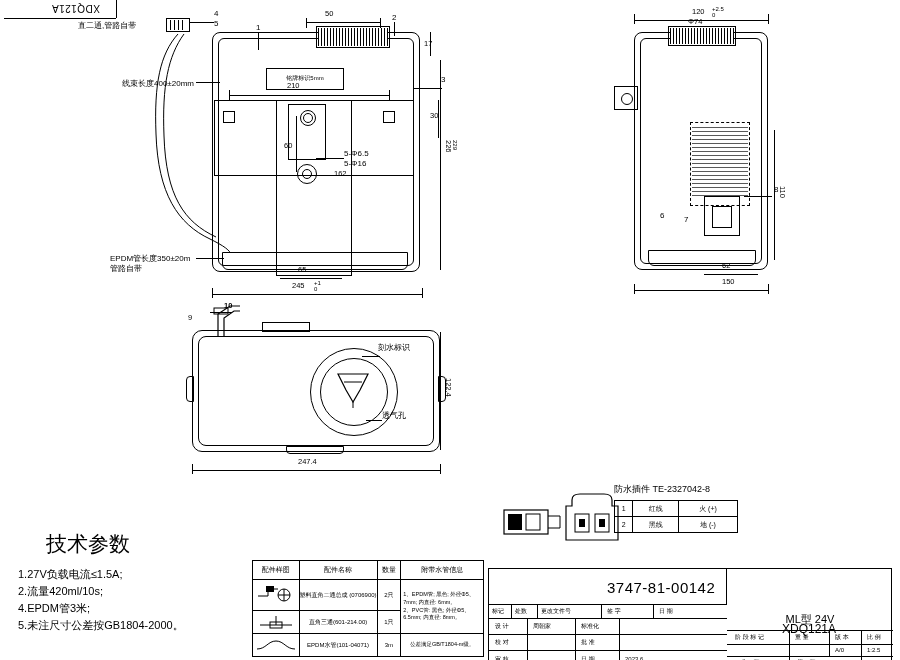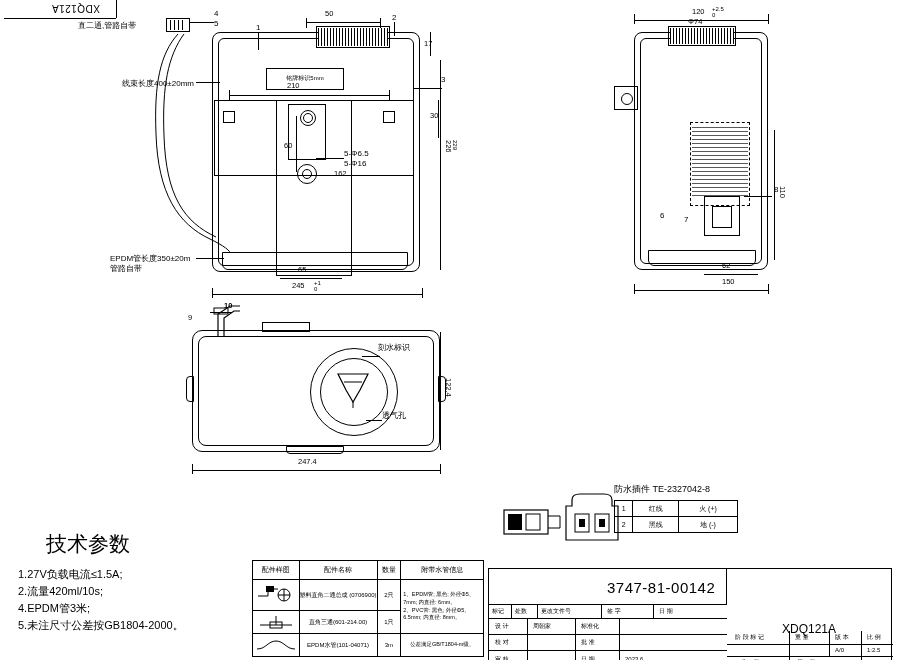"ML型 24V" div.abs { html: none -> <div> <div>ML型 24V</div> </div> }
